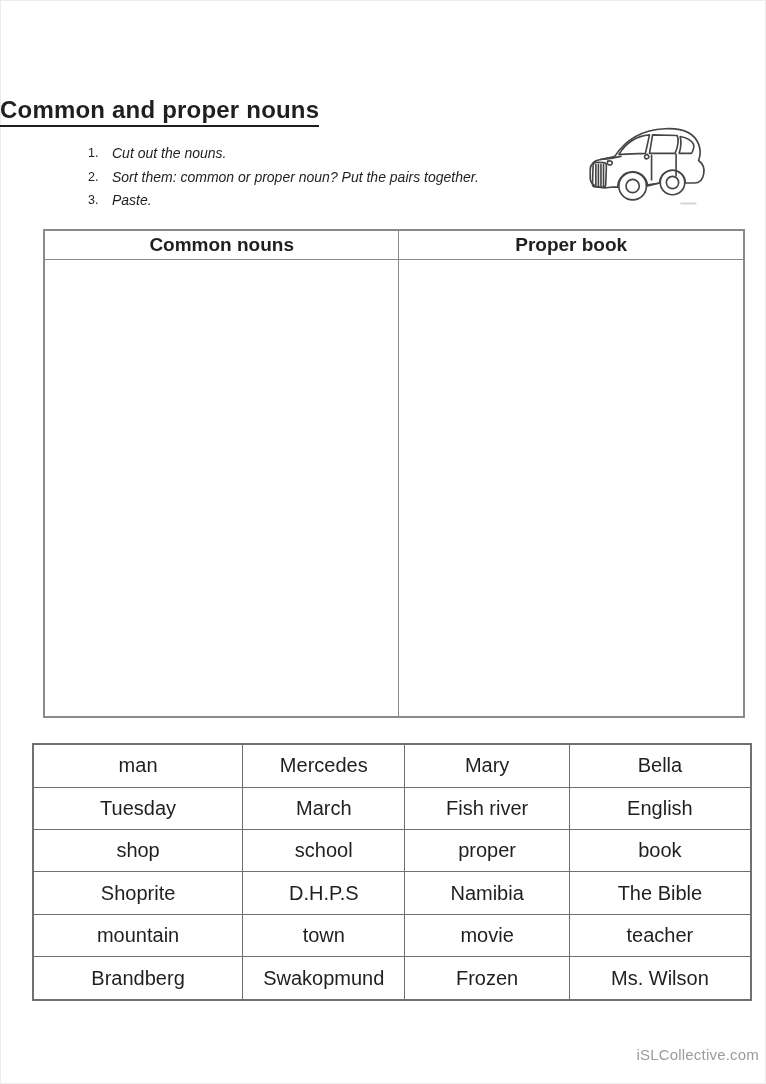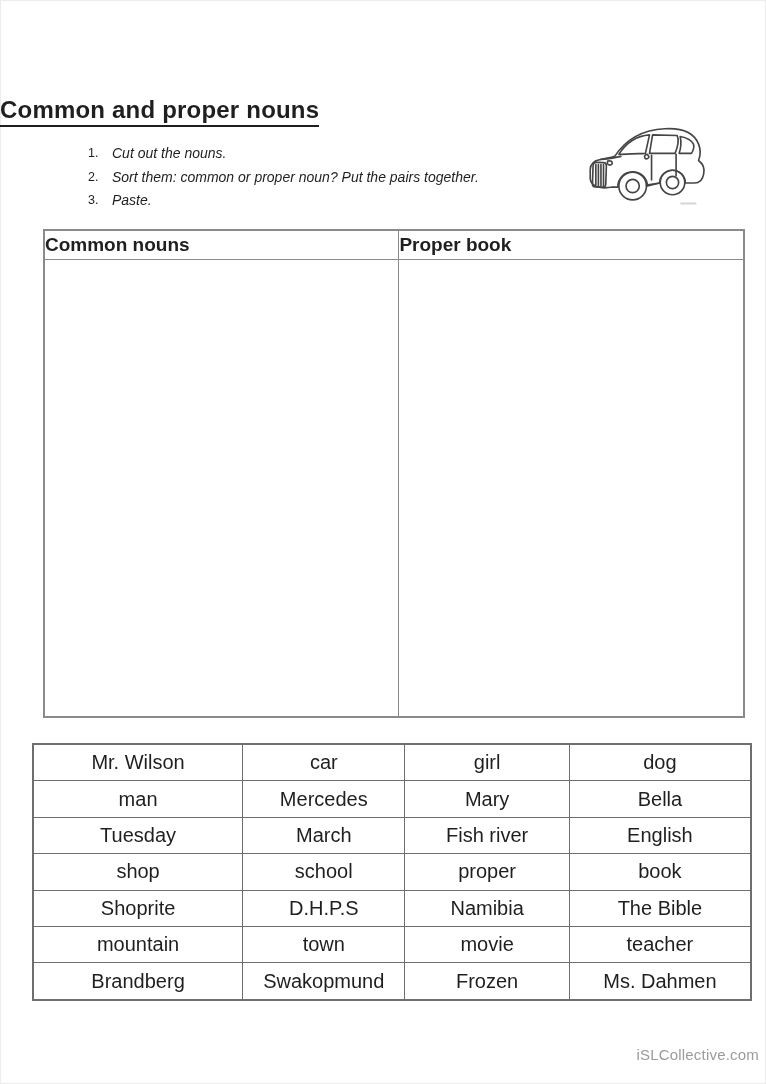"Common nouns" .sort-table th { text-align: left -> center }
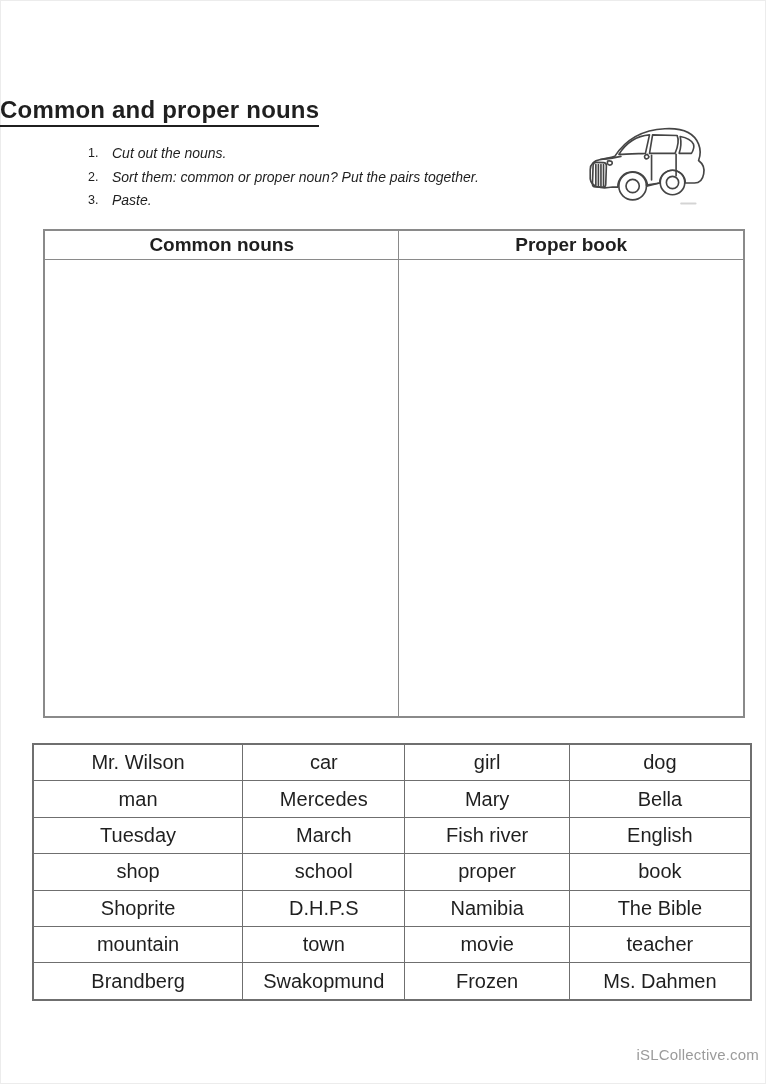"Mr. Wilson" tr { html: <tr> <td>Mr. Wilson</td> <td>car</td> <td>girl</td> <td>dog</td> </tr> -> none }
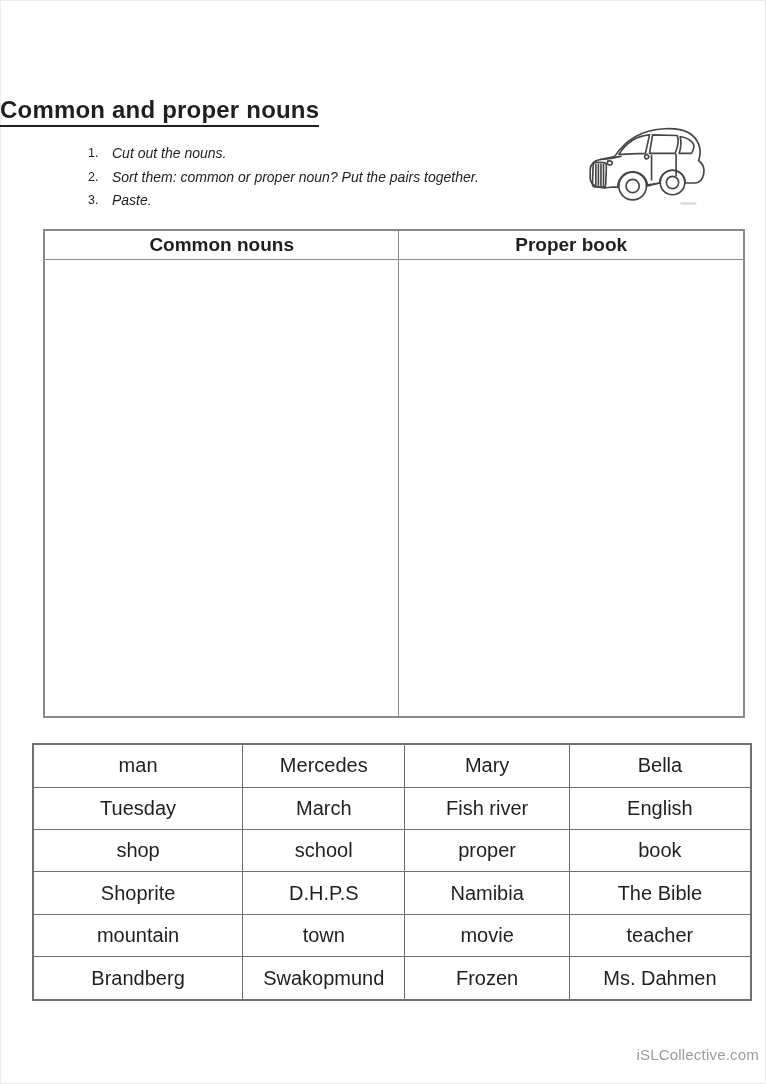"Ms. Dahmen" td { text: Dahmen -> Wilson }
